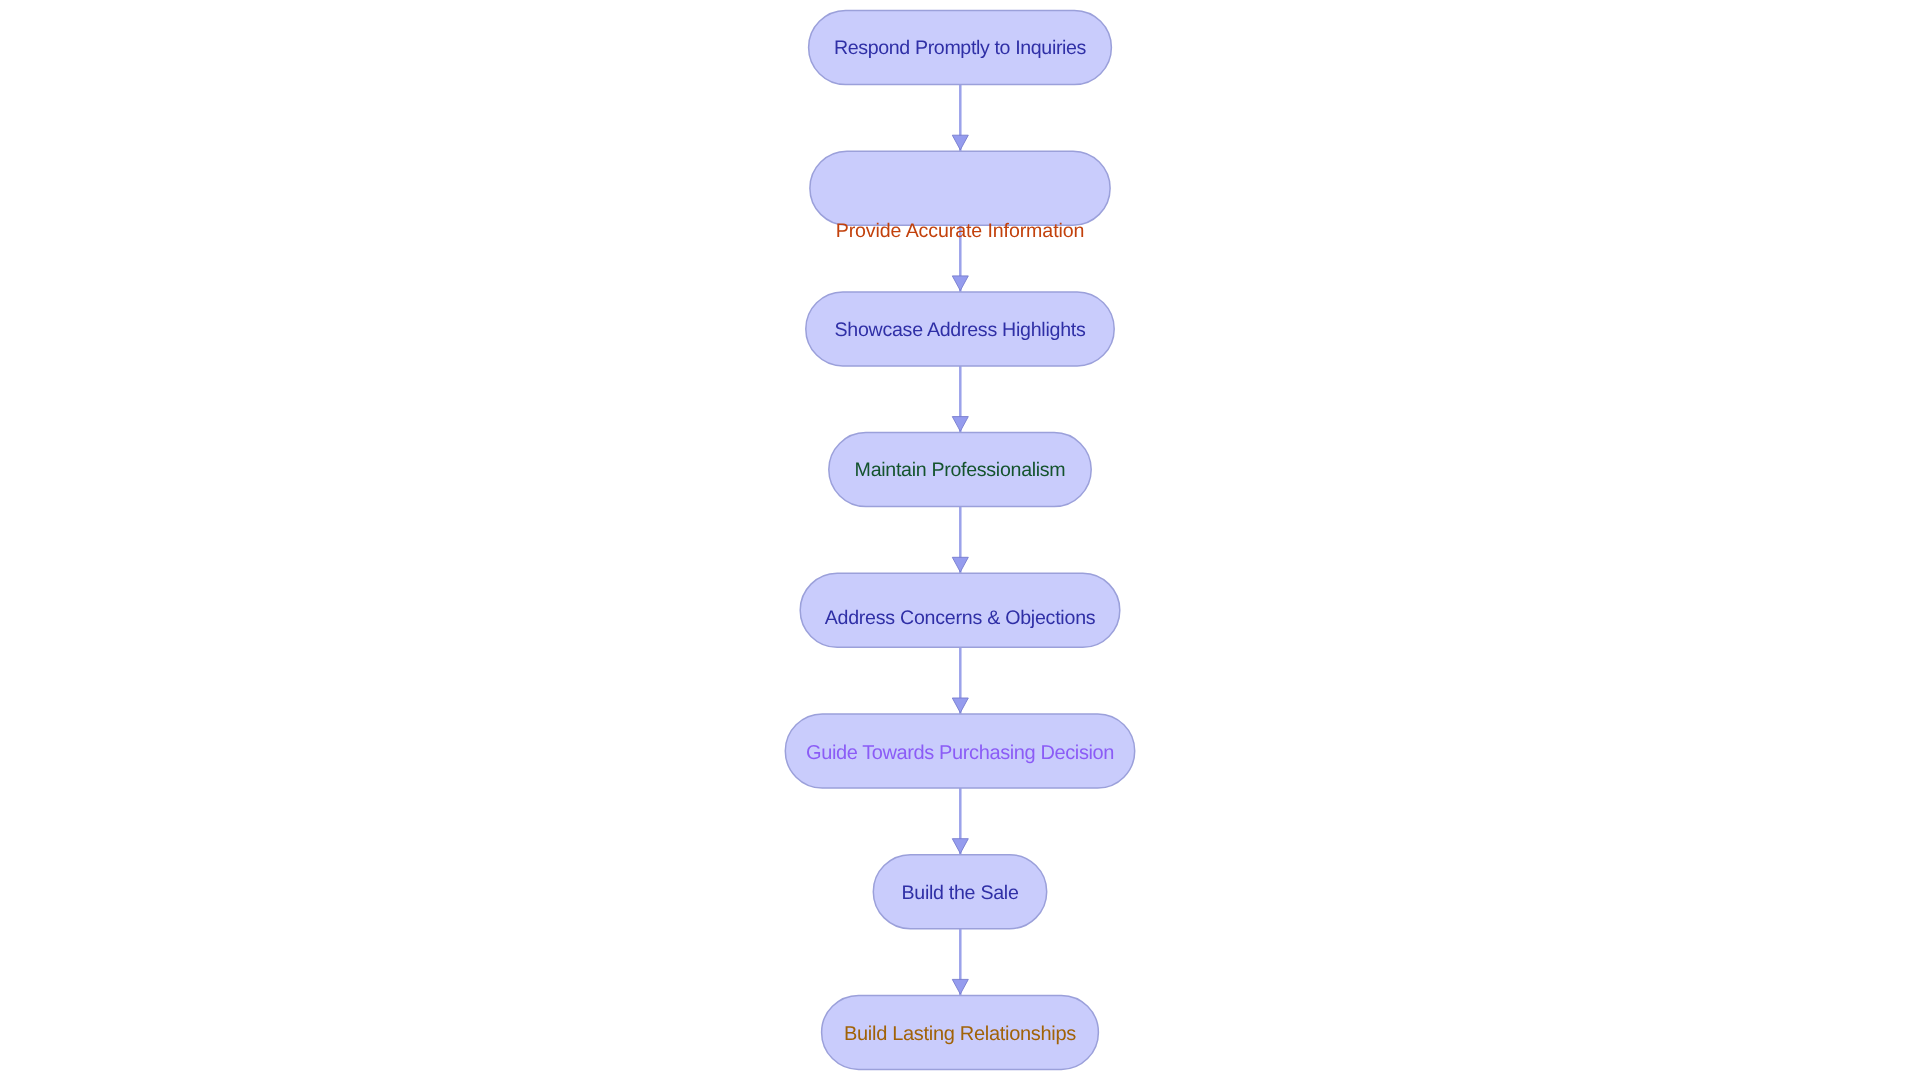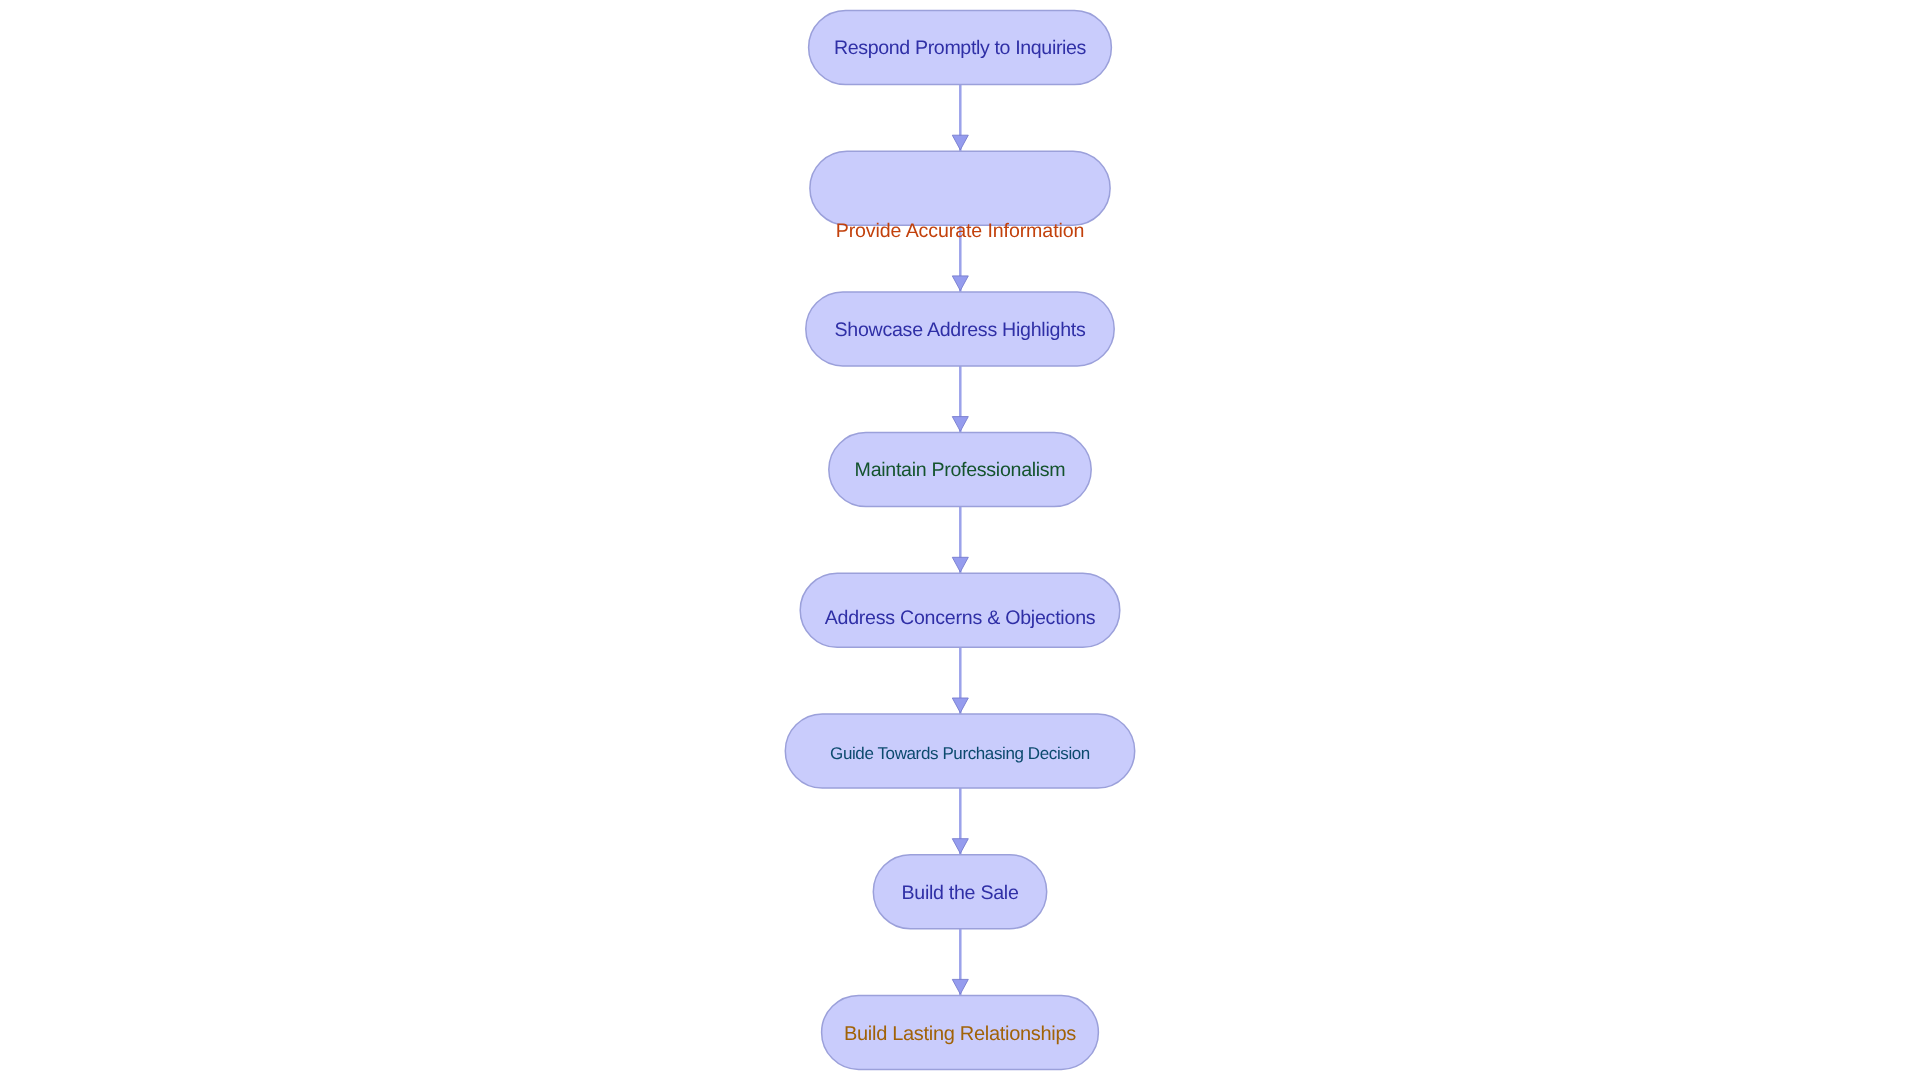"Guide Towards Purchasing Decision" div.node-label { color: #0c4a6e -> #8b5cf6; font-size: 17px -> 20px }
